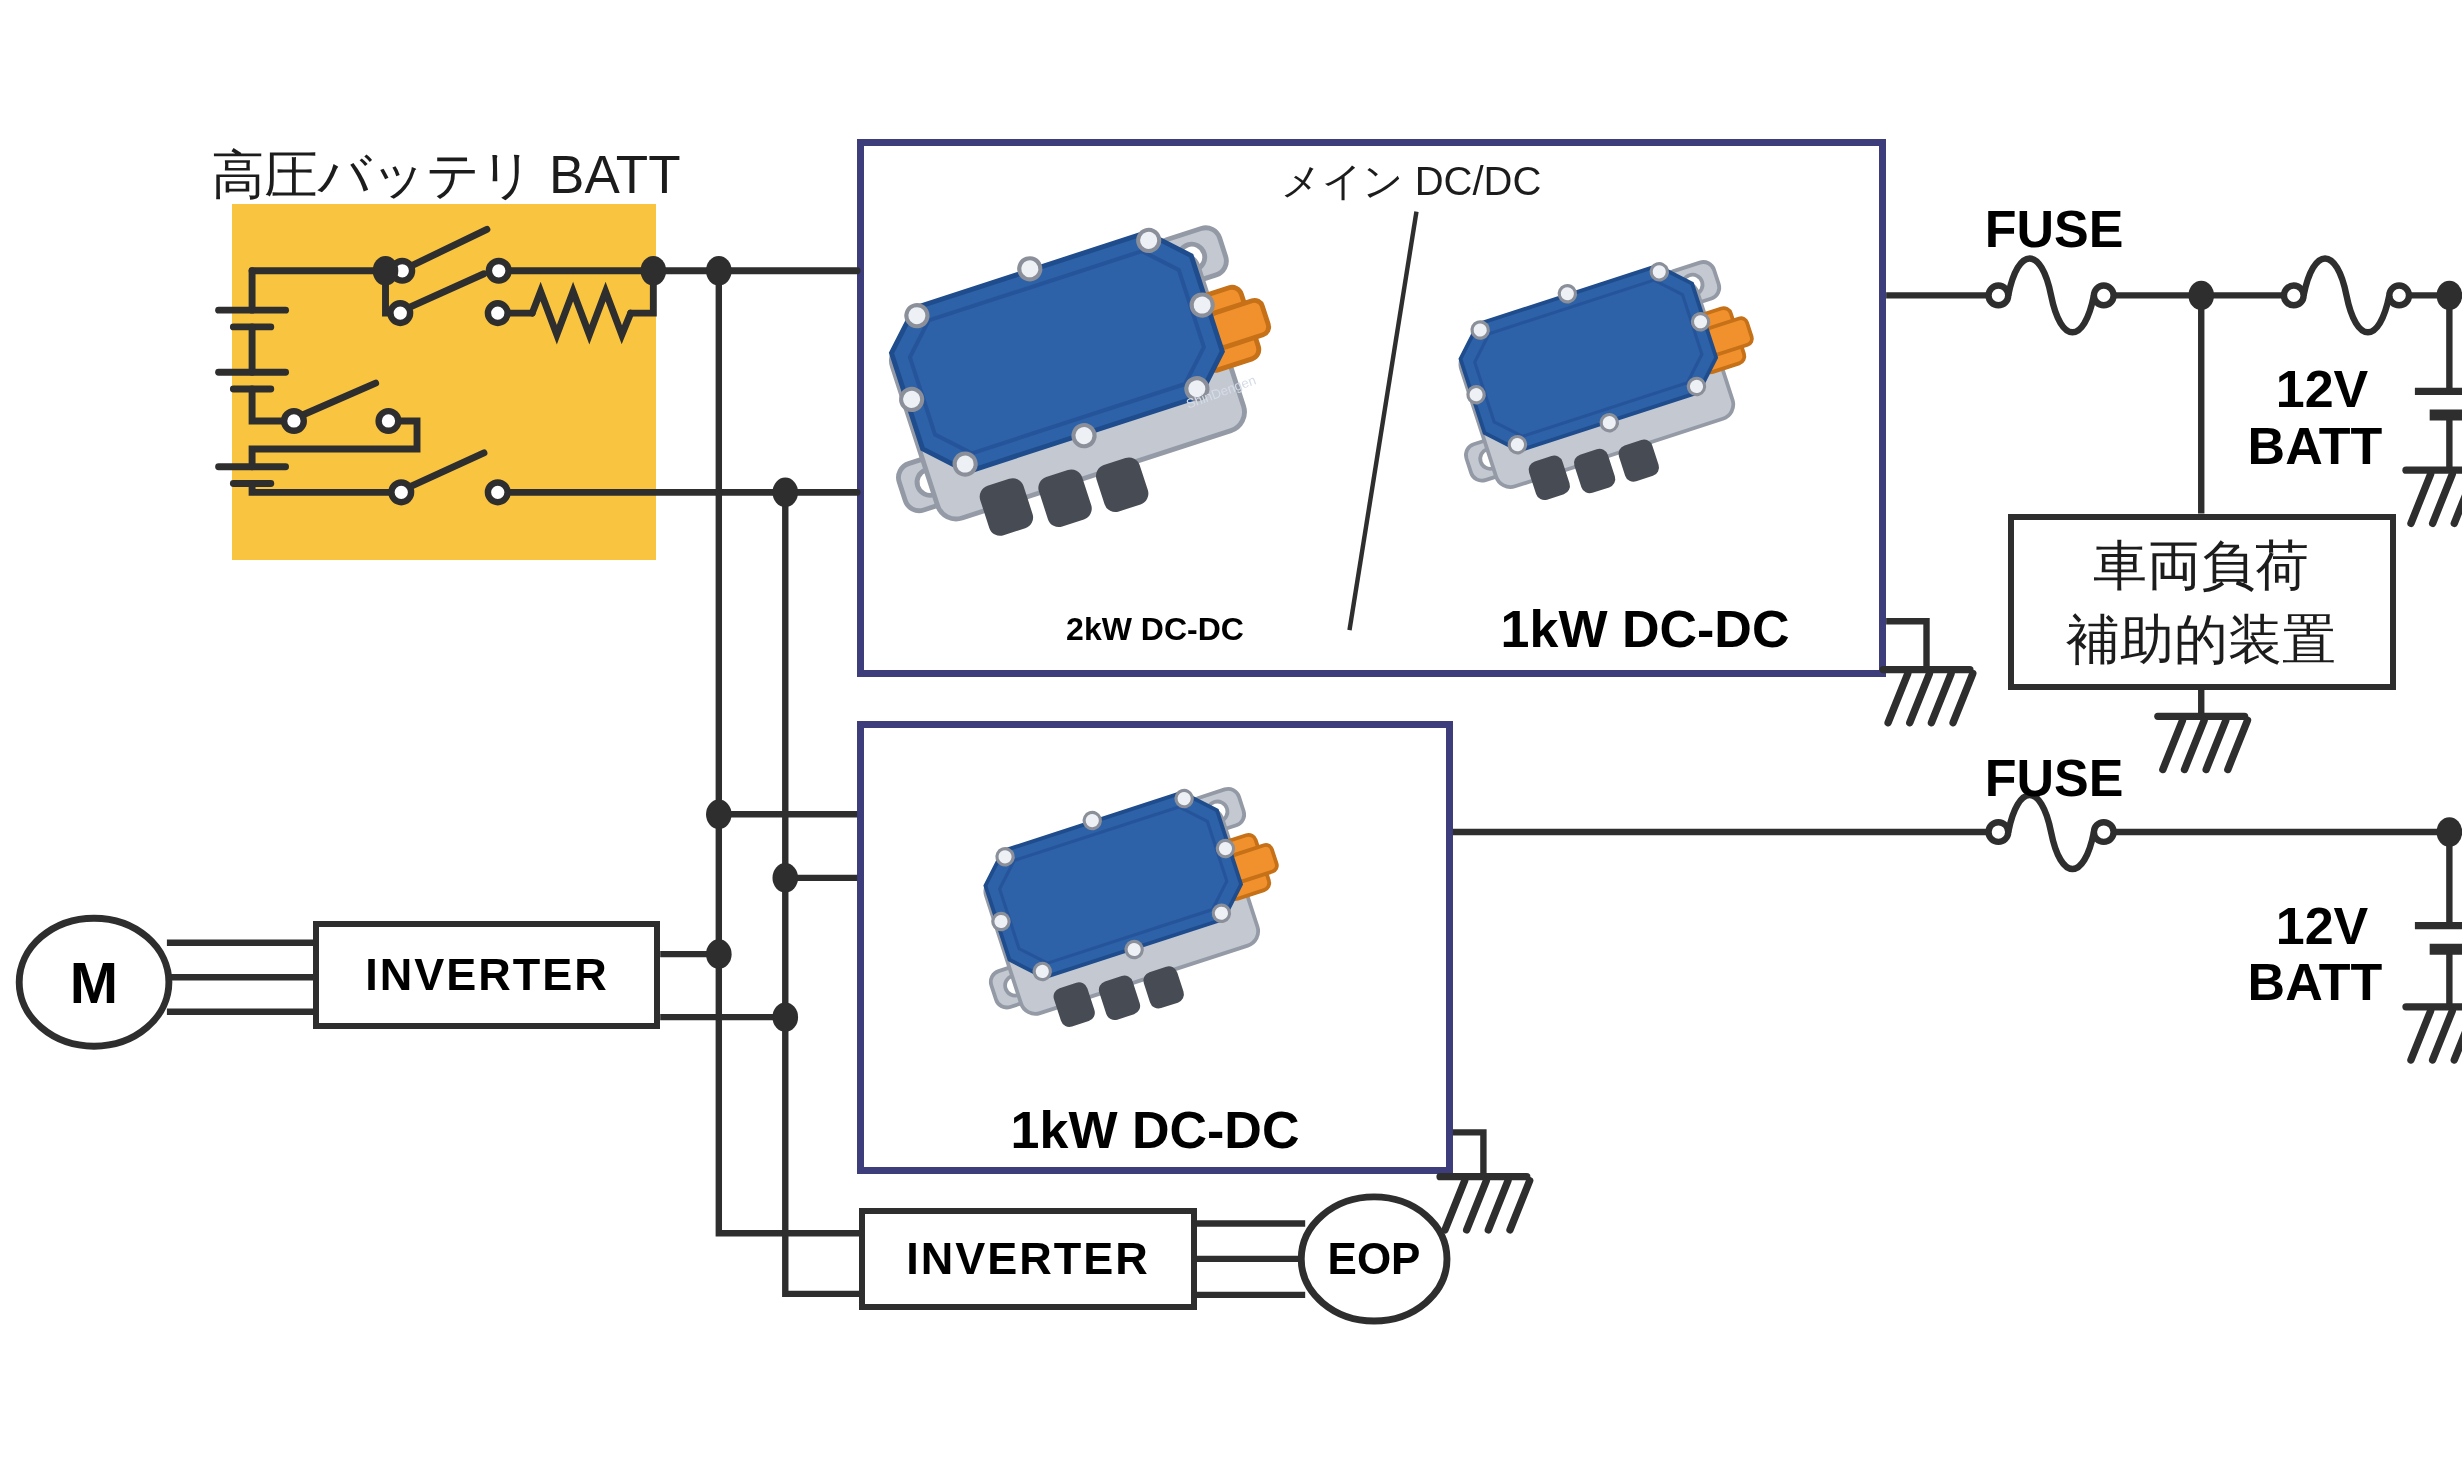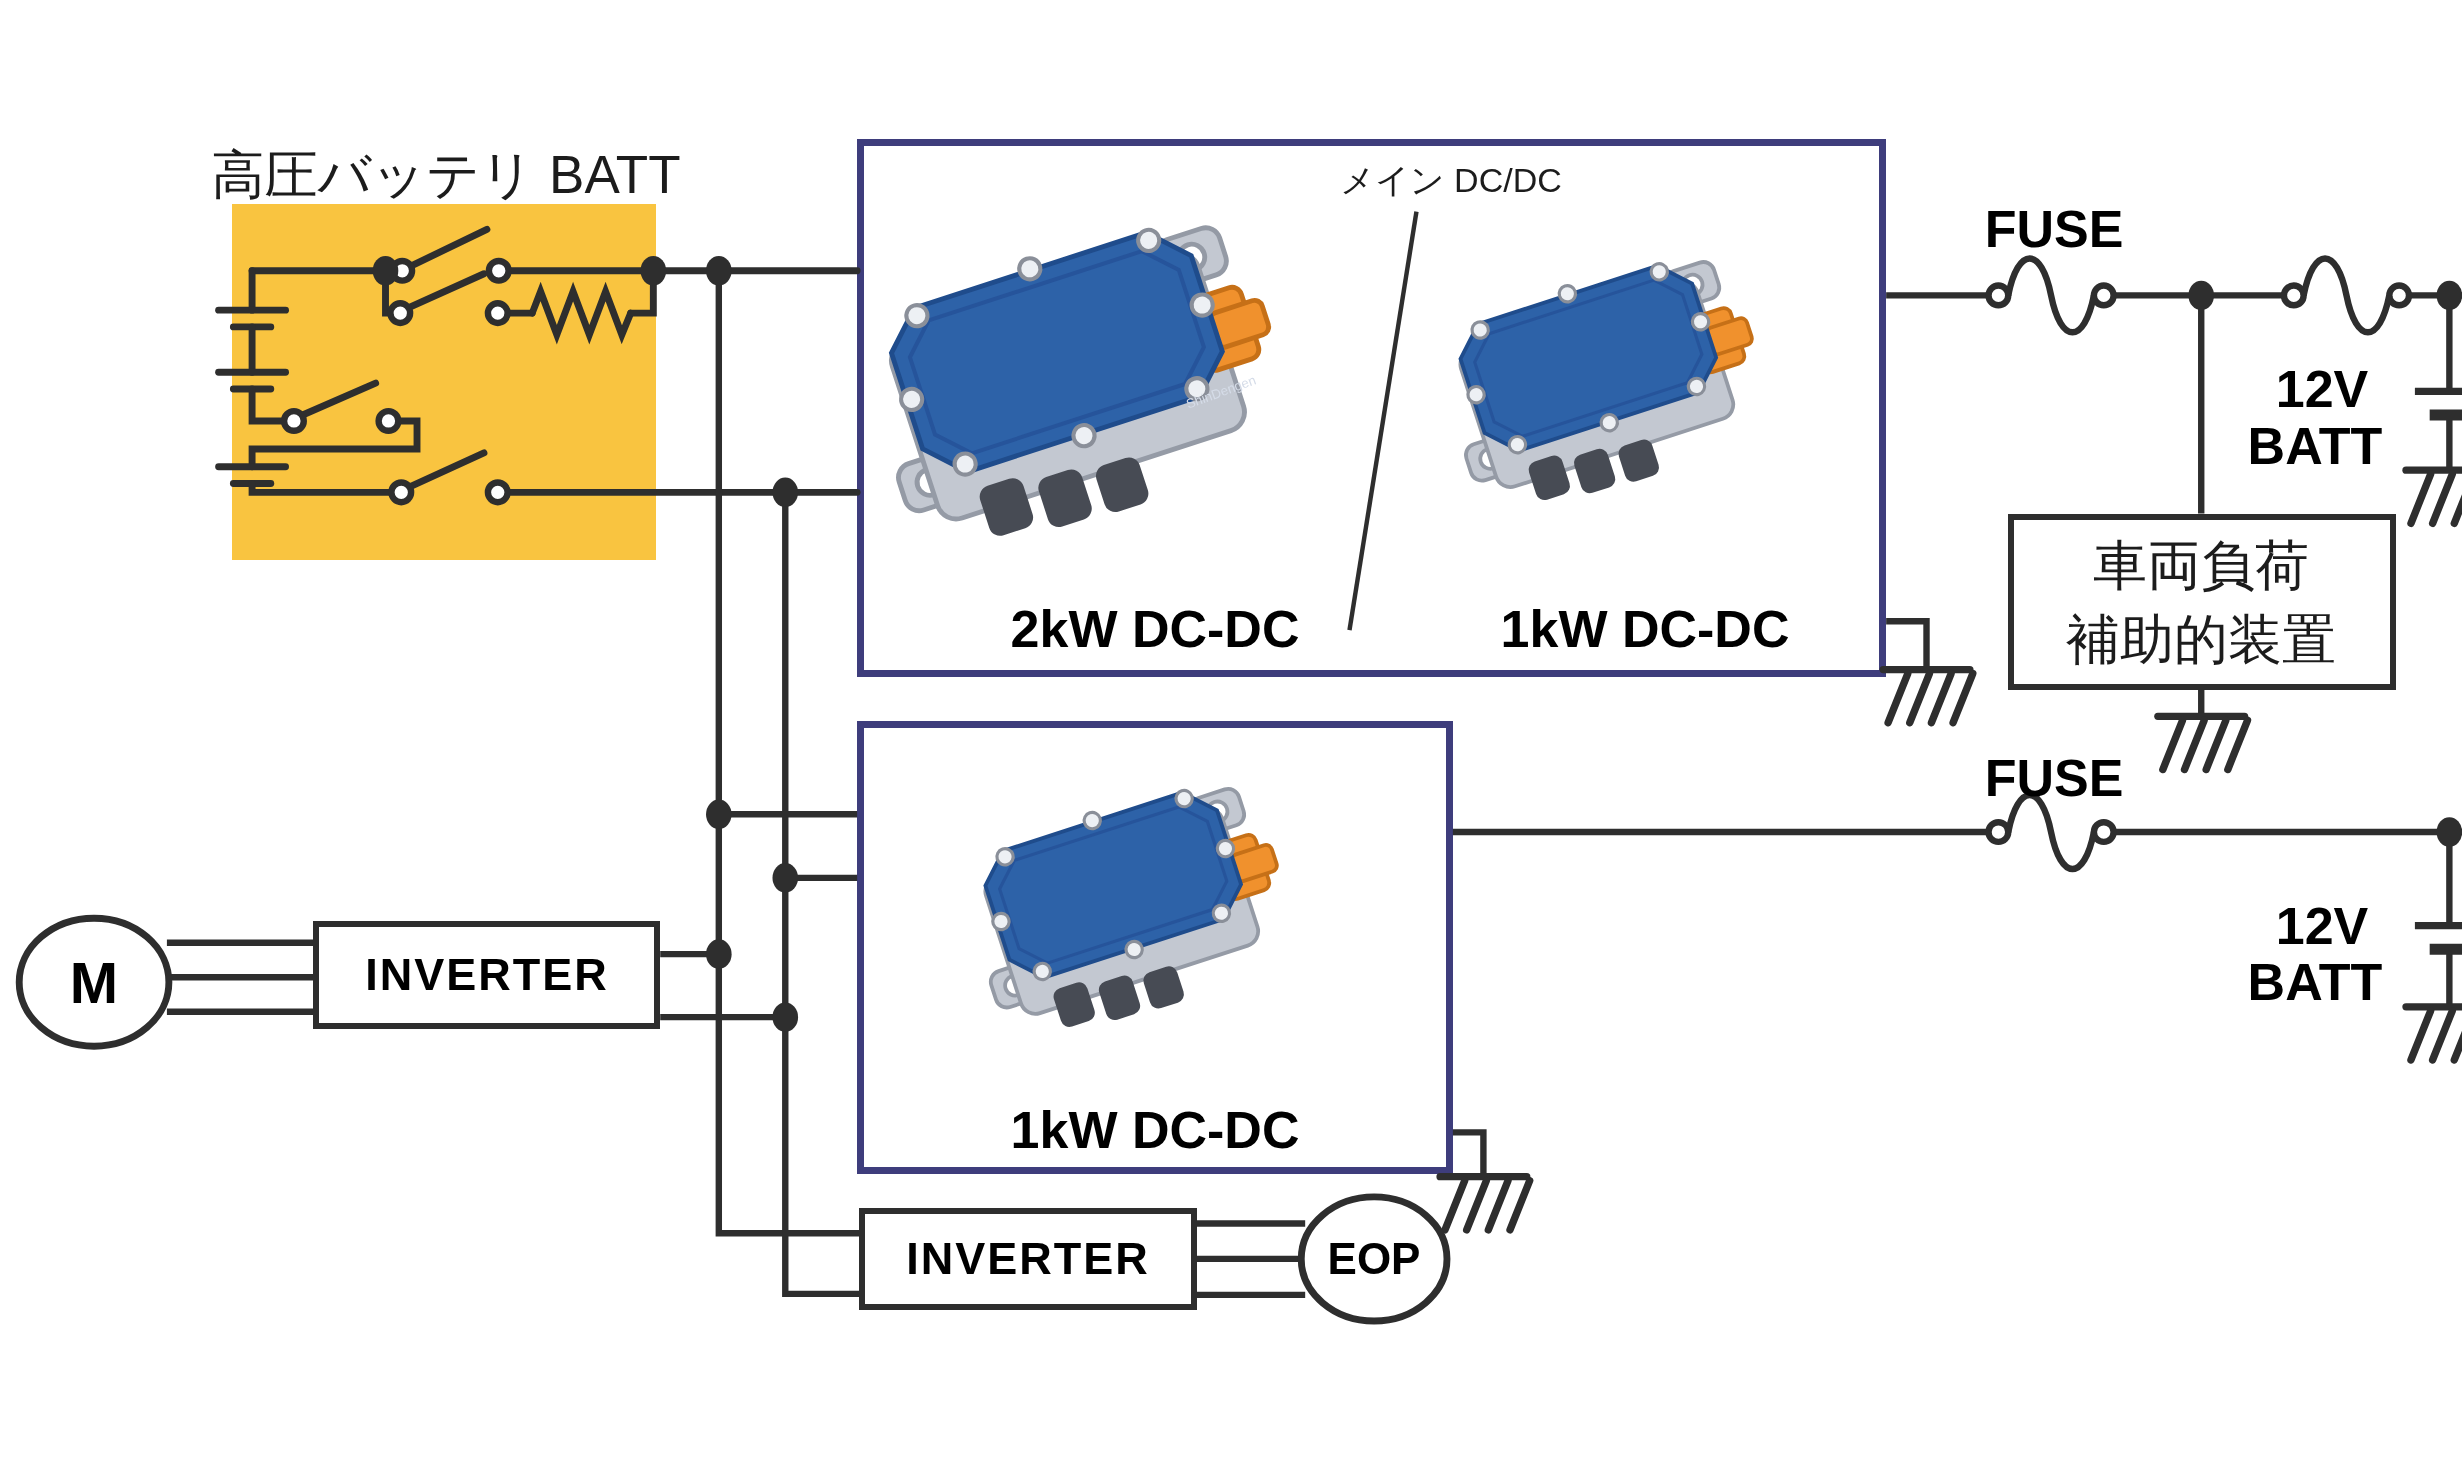"メイン DC/DC" div.lbl { font-size: 34px -> 40px; margin-left: 40px -> none }
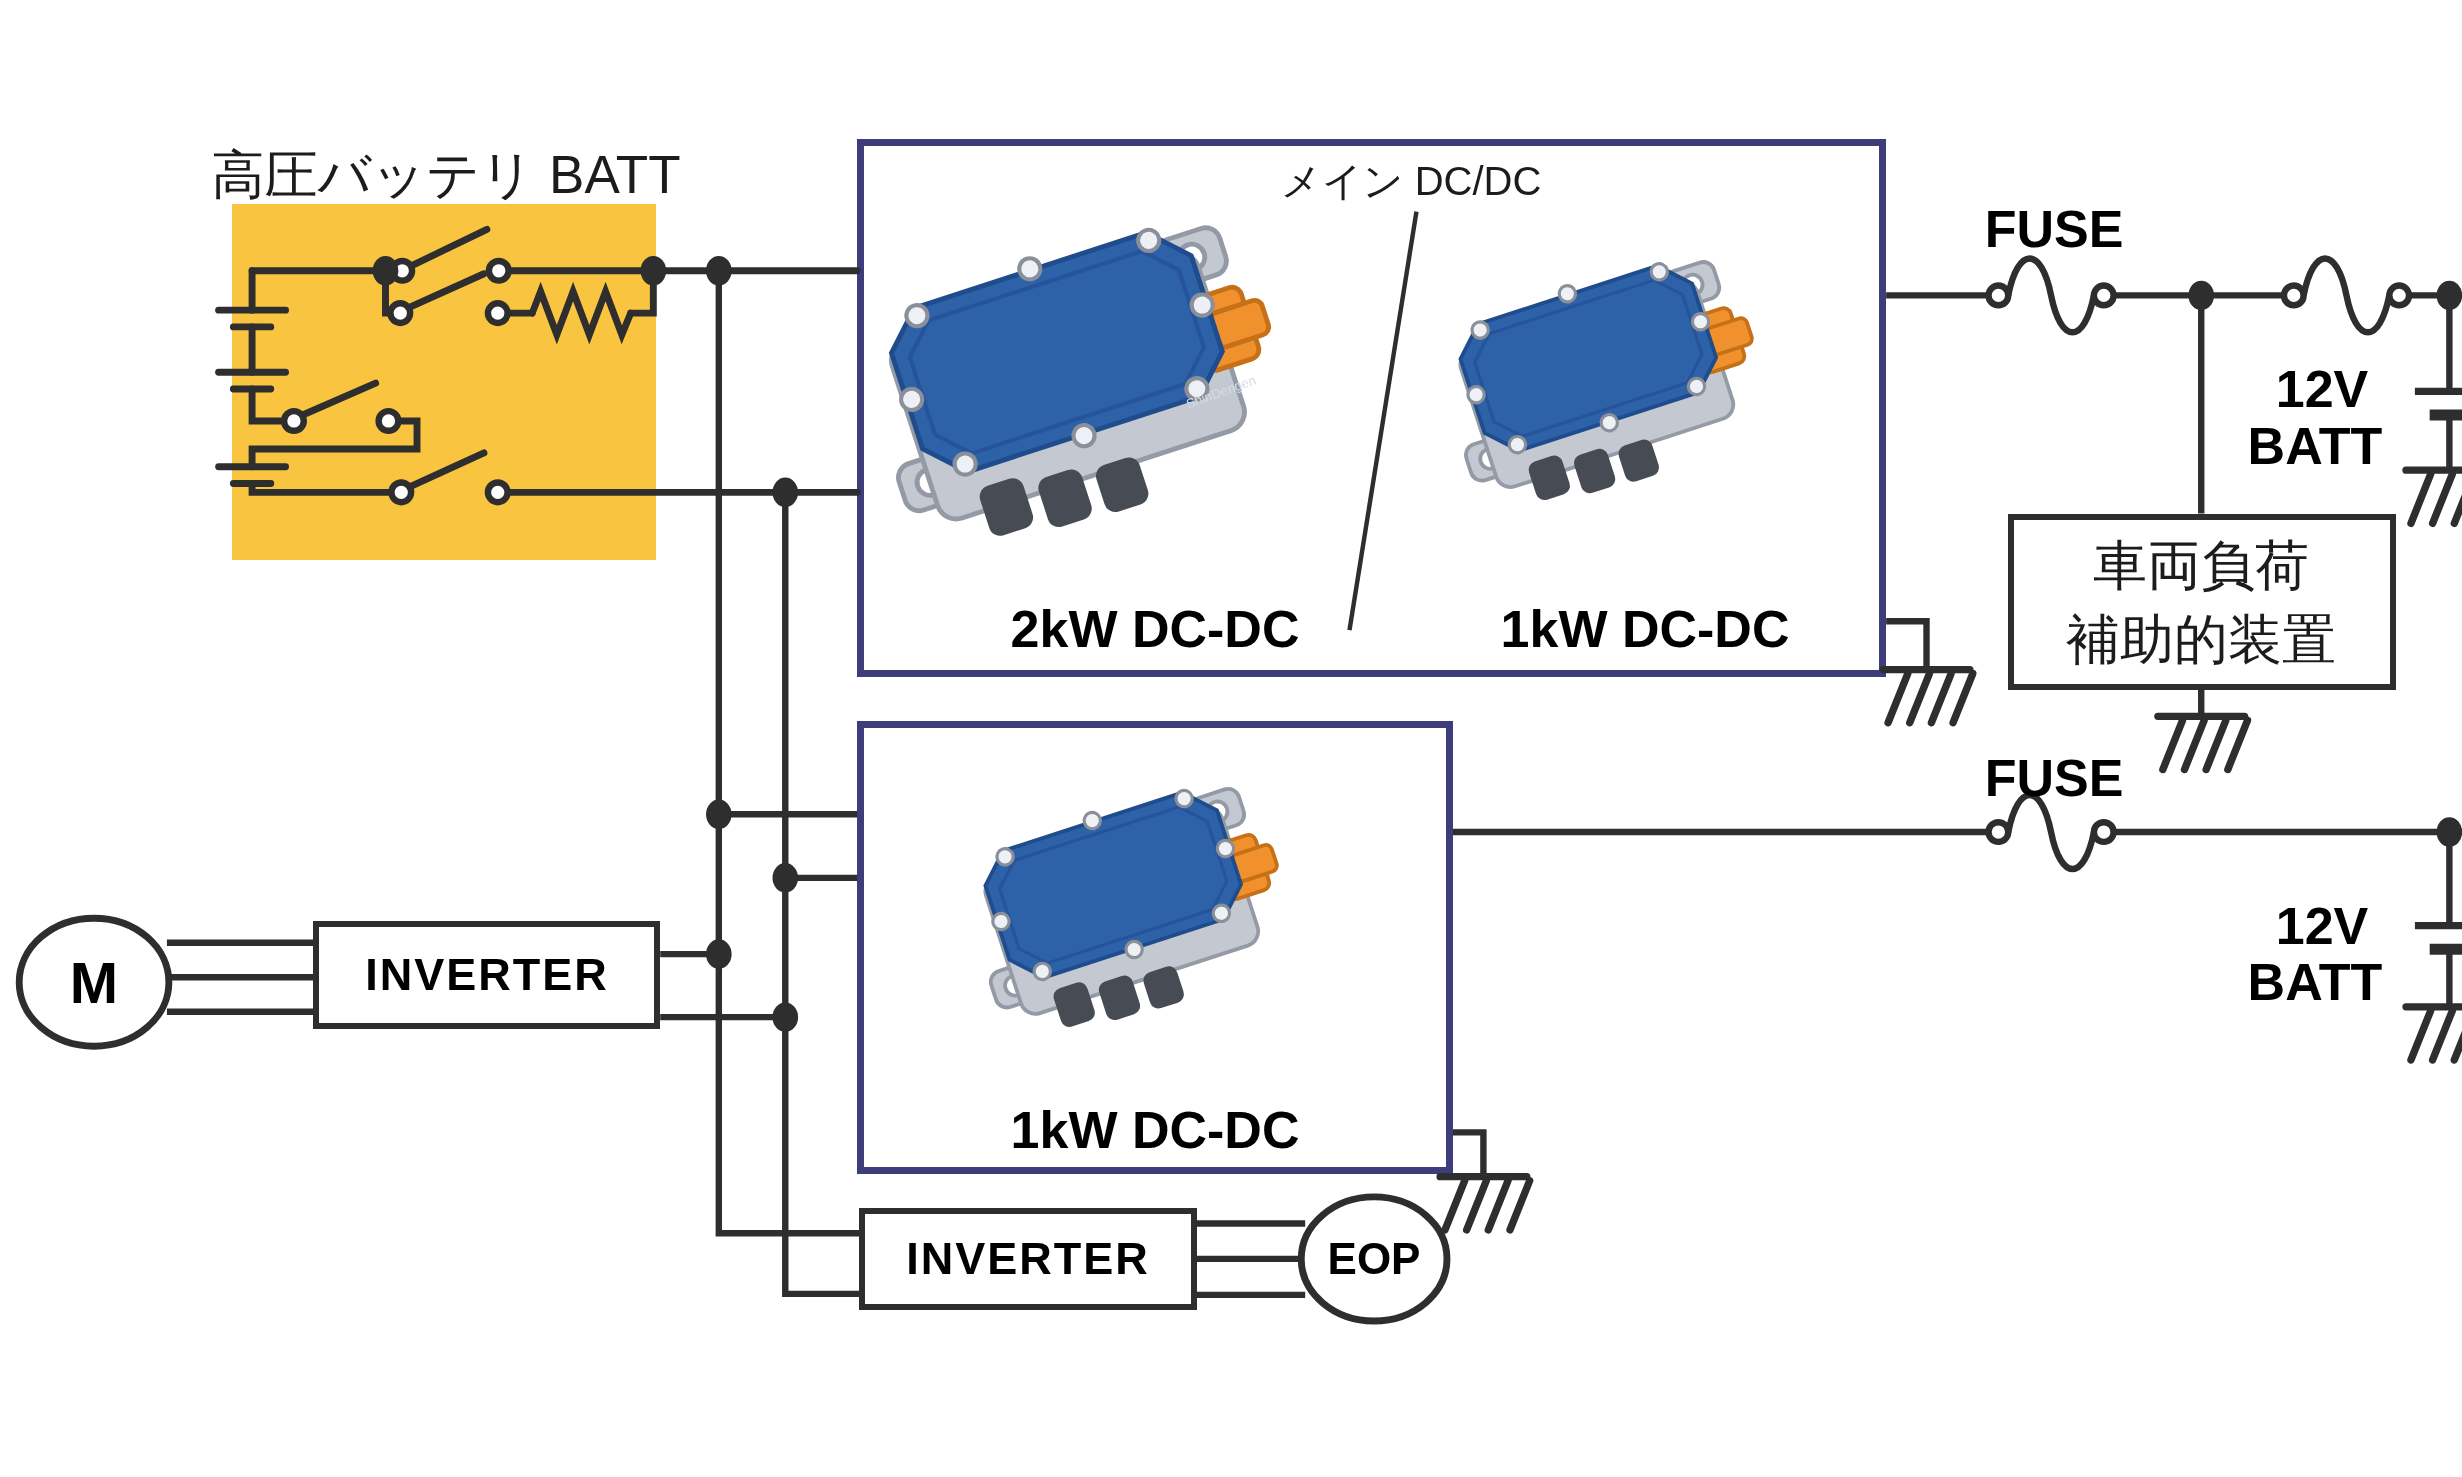"2kW DC-DC" div.lbl { font-size: 52px -> 32px }
